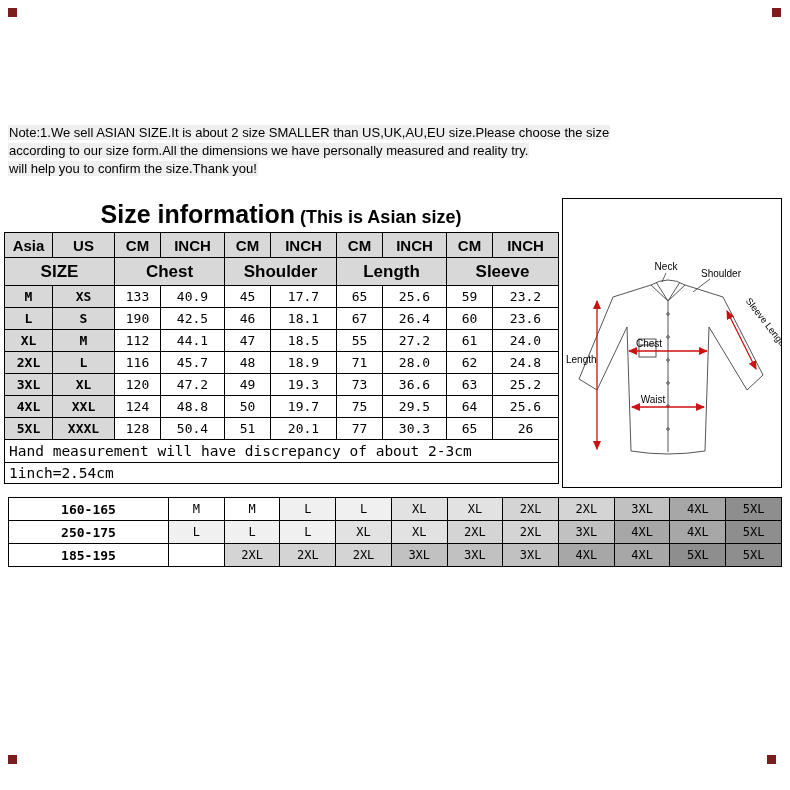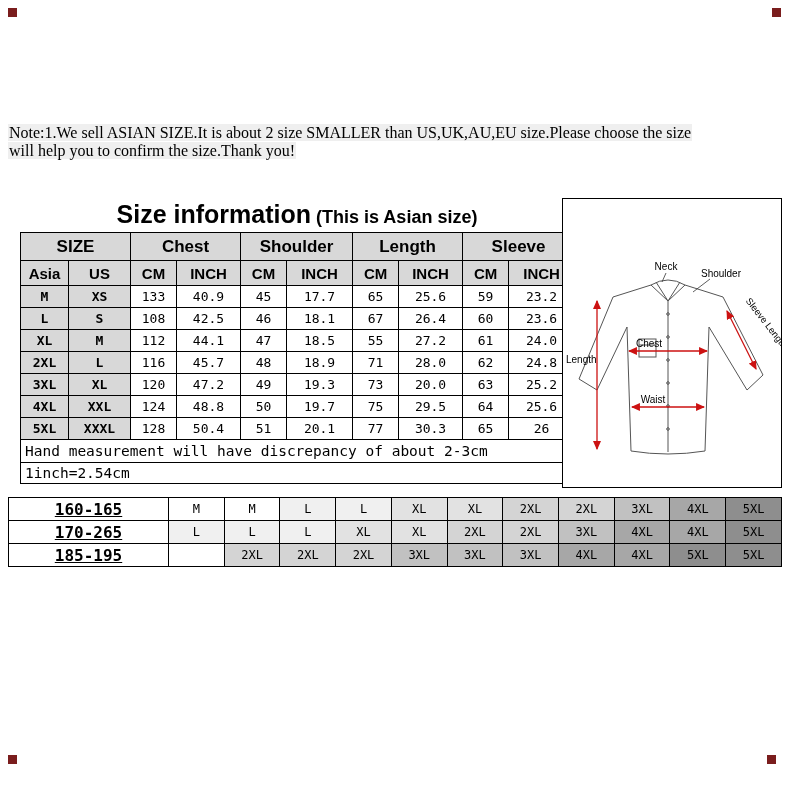"Note:1.We sell ASIAN SIZE.It is" .note { font-family: Liberation Serif, serif -> Liberation Sans, sans-serif; font-size: 16px -> 13px }
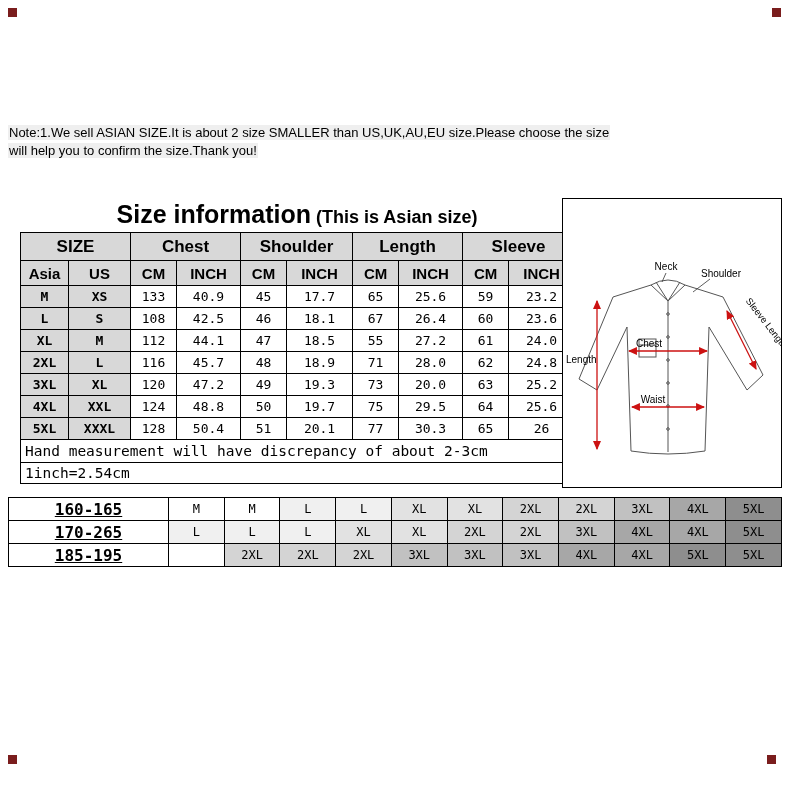"according to our size form.All" div { html: none -> <div><span>according to our size form.All the dimensions we have personally measured and reality try.</span></div> }
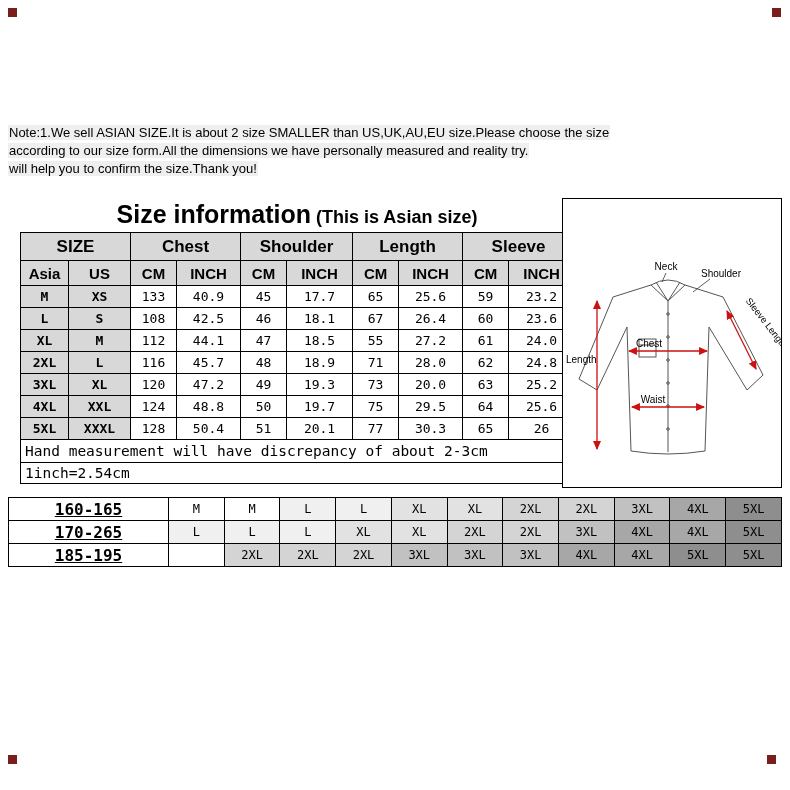"Size information (This is Asian" .size-section { left: 20px -> 4px }
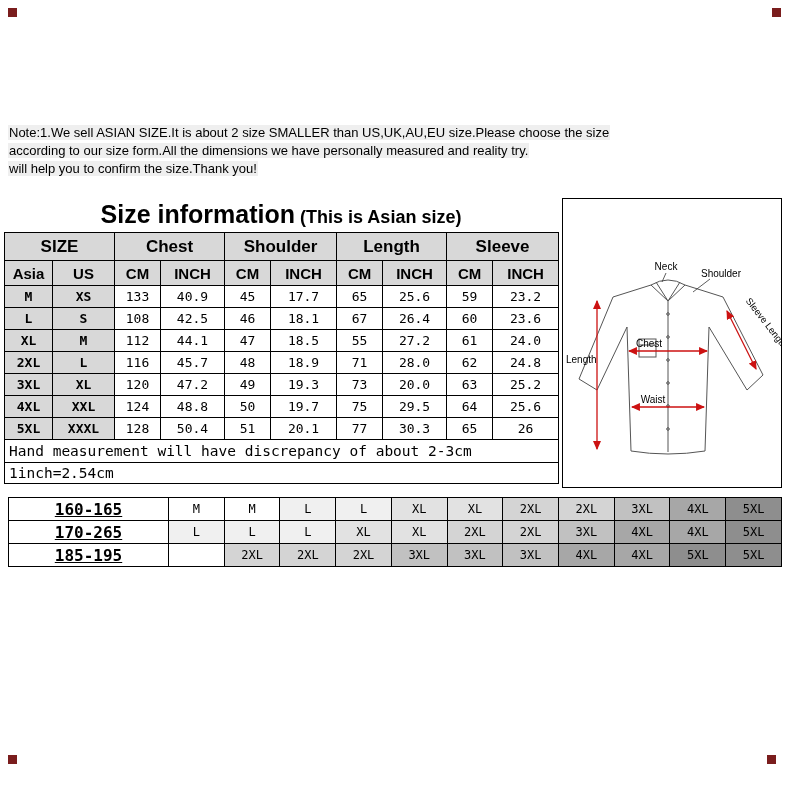"SIZE" tr { order: before "Asia" -> after "Asia" }
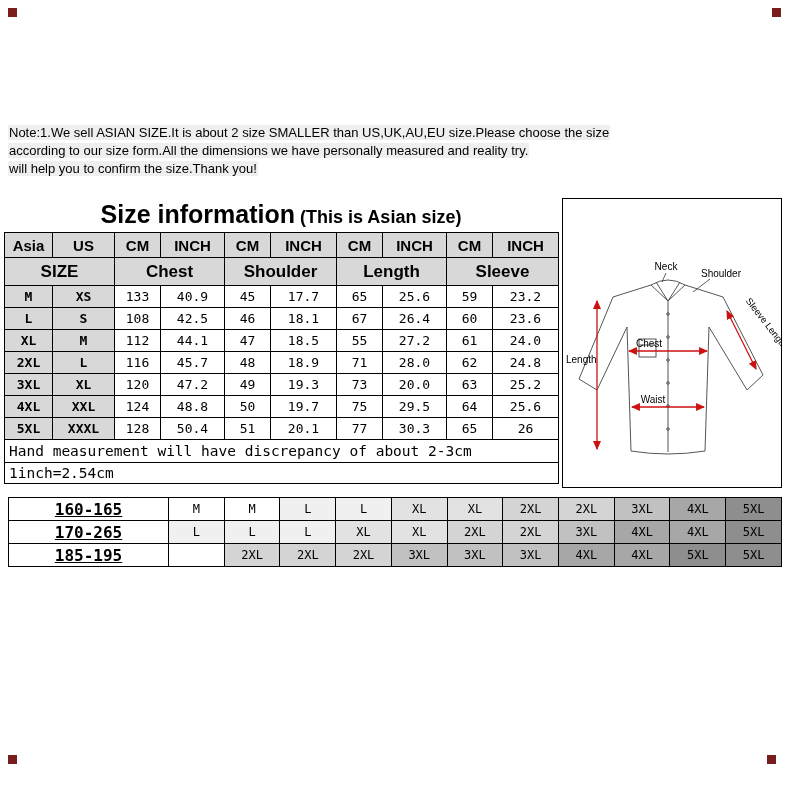"108" td { text: 108 -> 190 }
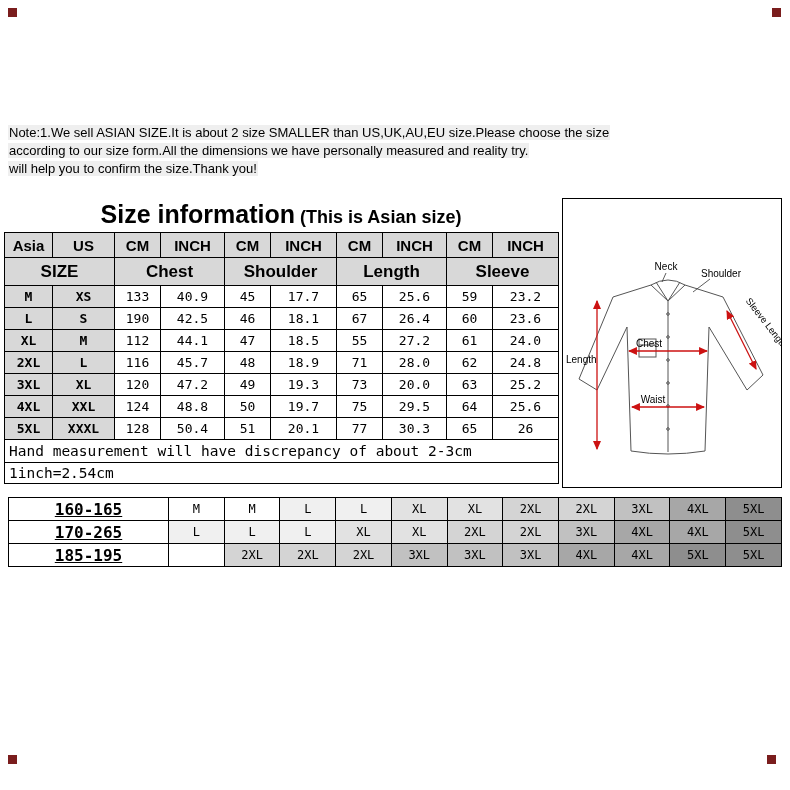"20.0" td { text: 20.0 -> 36.6 }
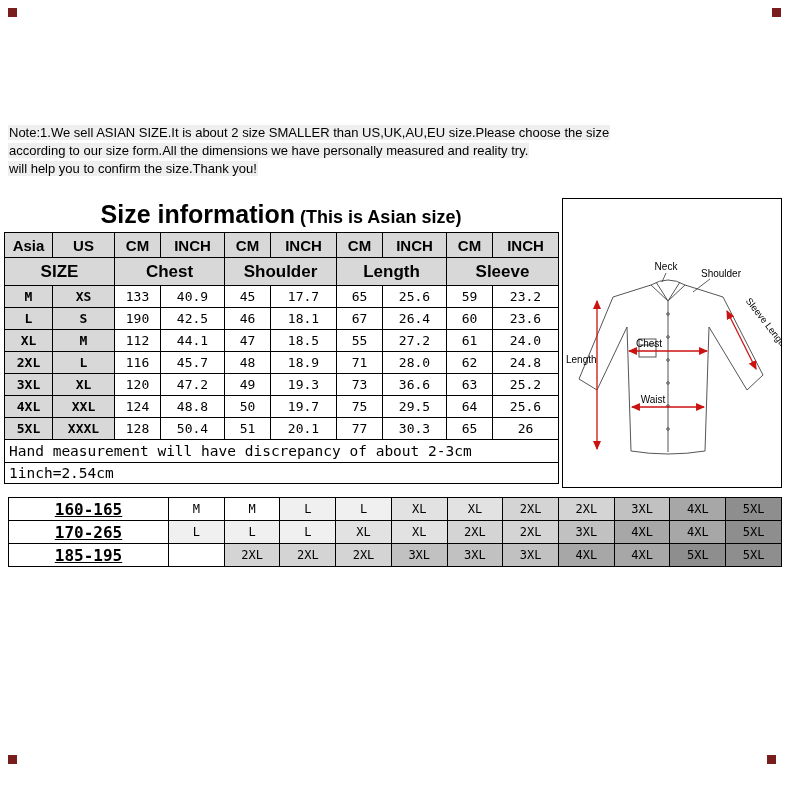"160-165" .mtx td.hgt { font-size: 16px -> 13px; text-decoration: underline -> none }
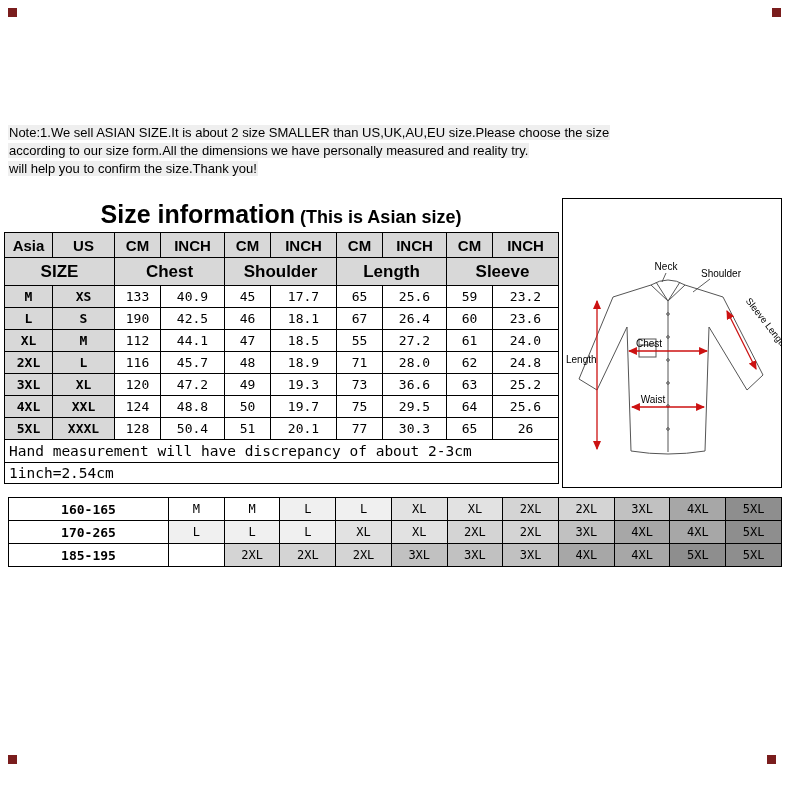"170-265" td.hgt { text: 170-265 -> 250-175 }
